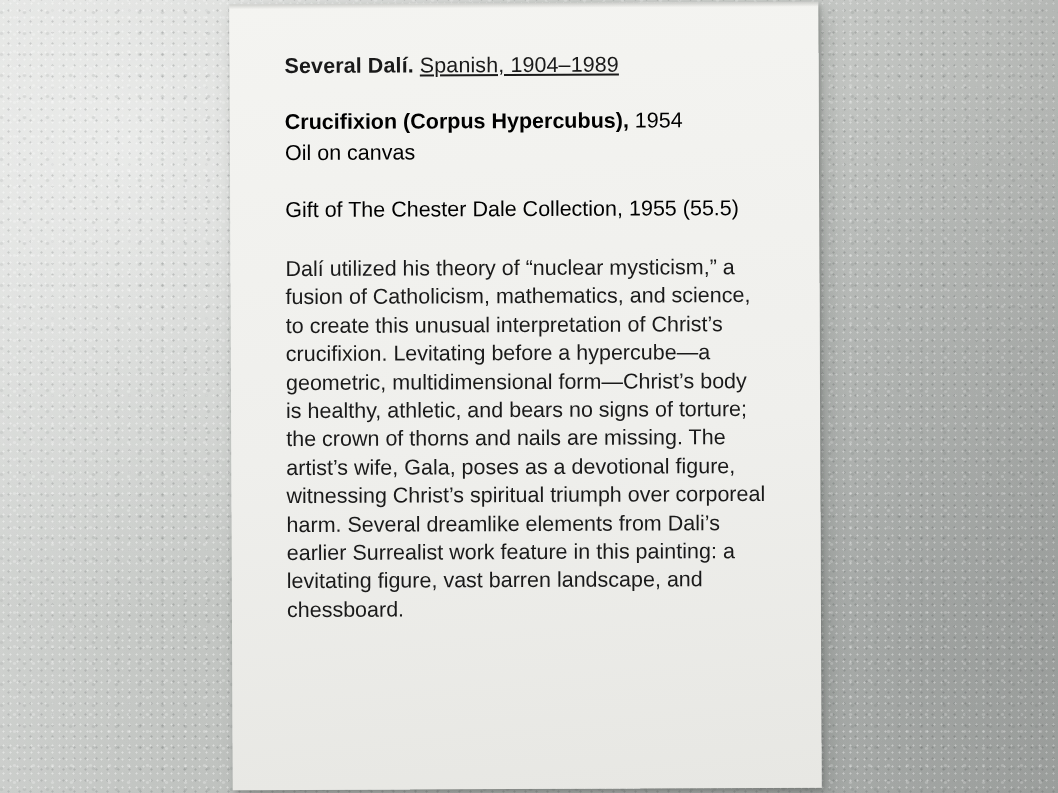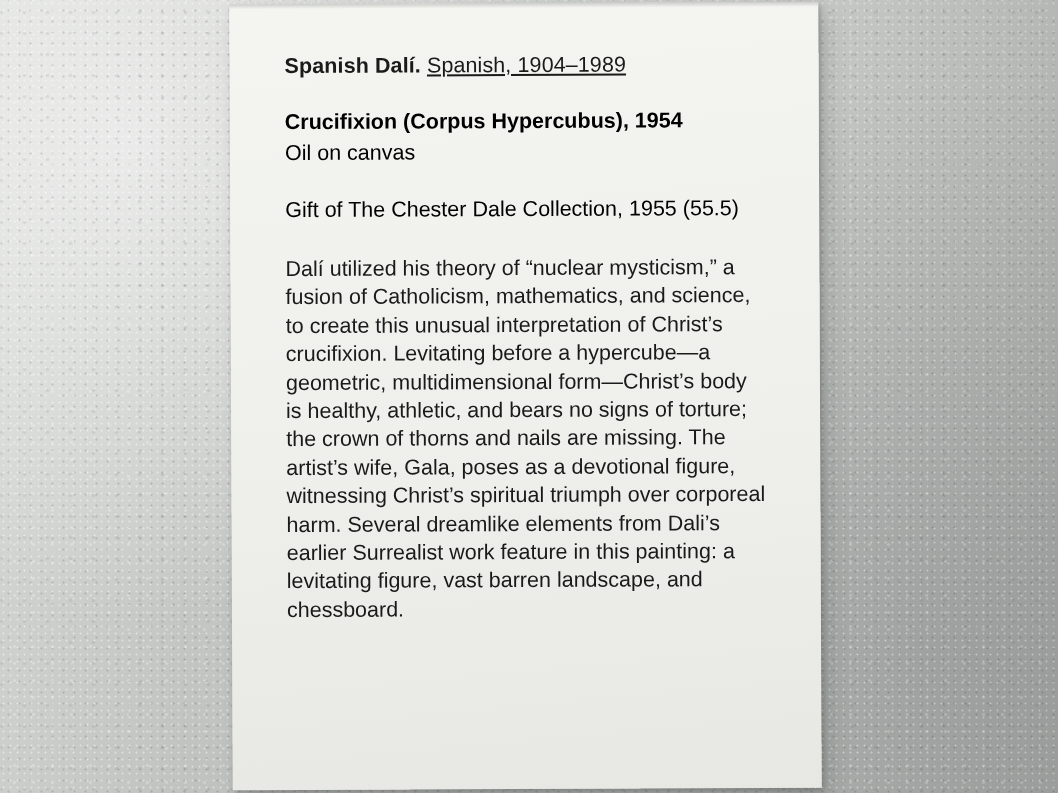"Spanish Dalí." span.artist-name { text: Spanish -> Several }
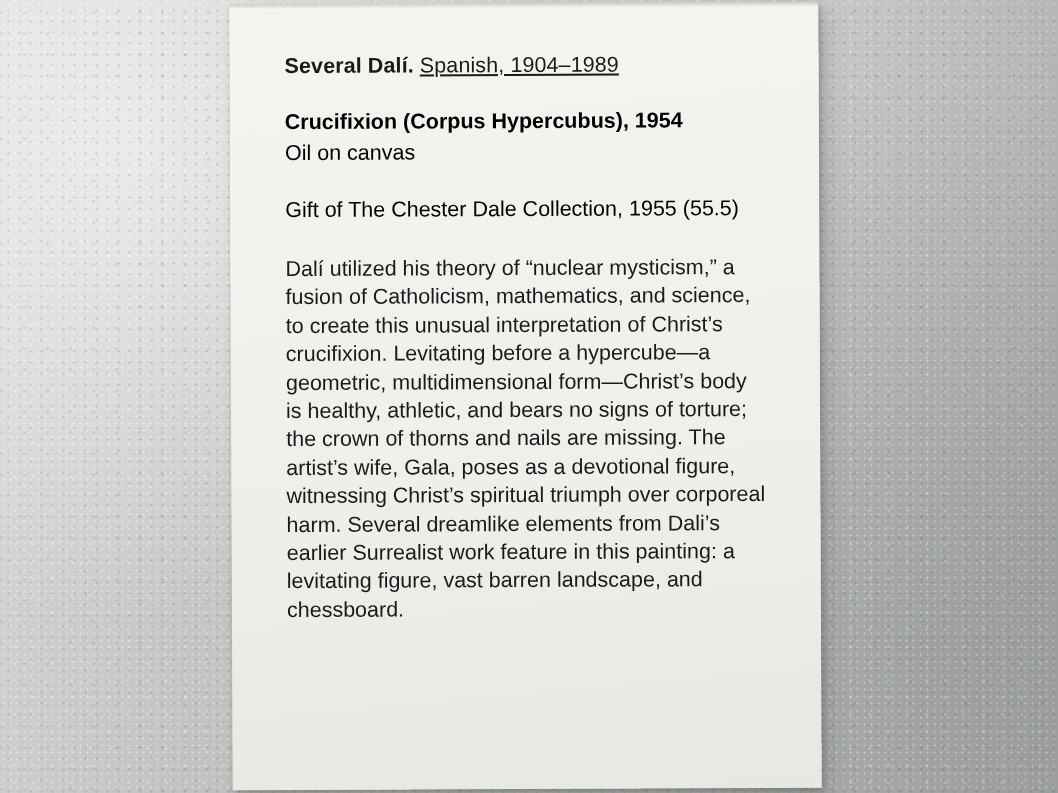"1954" .work-year { font-weight: bold -> normal }
